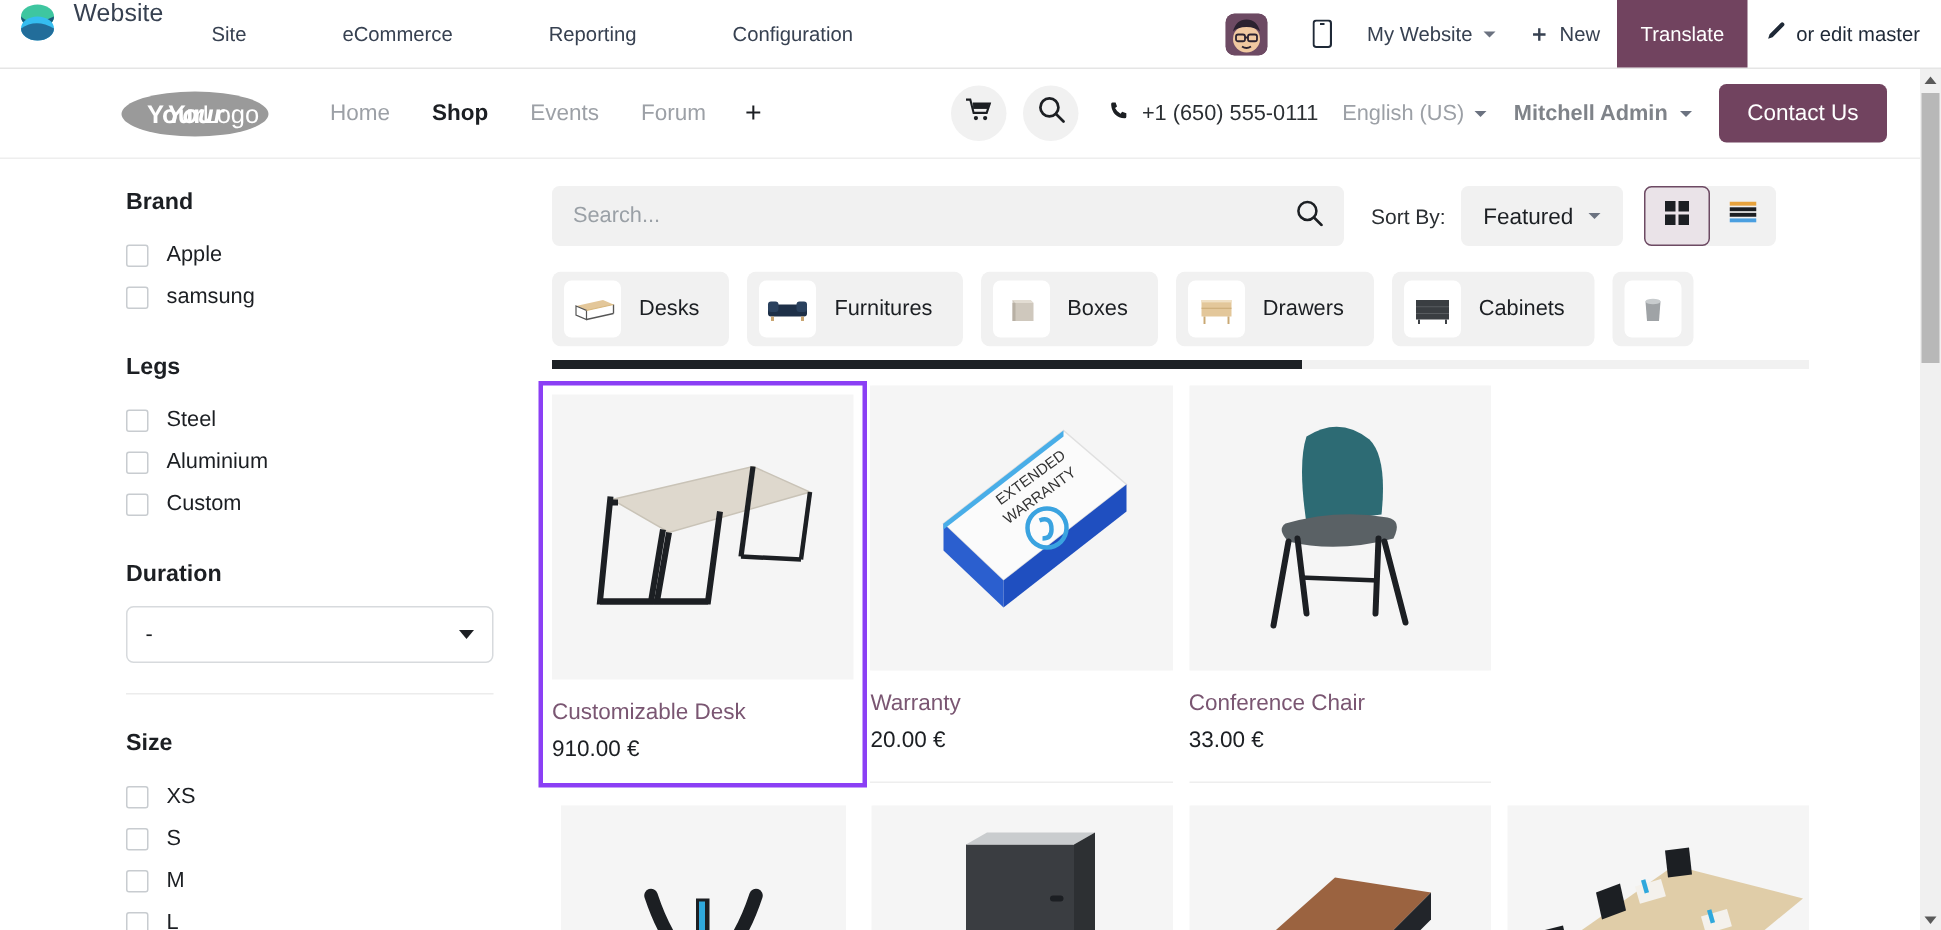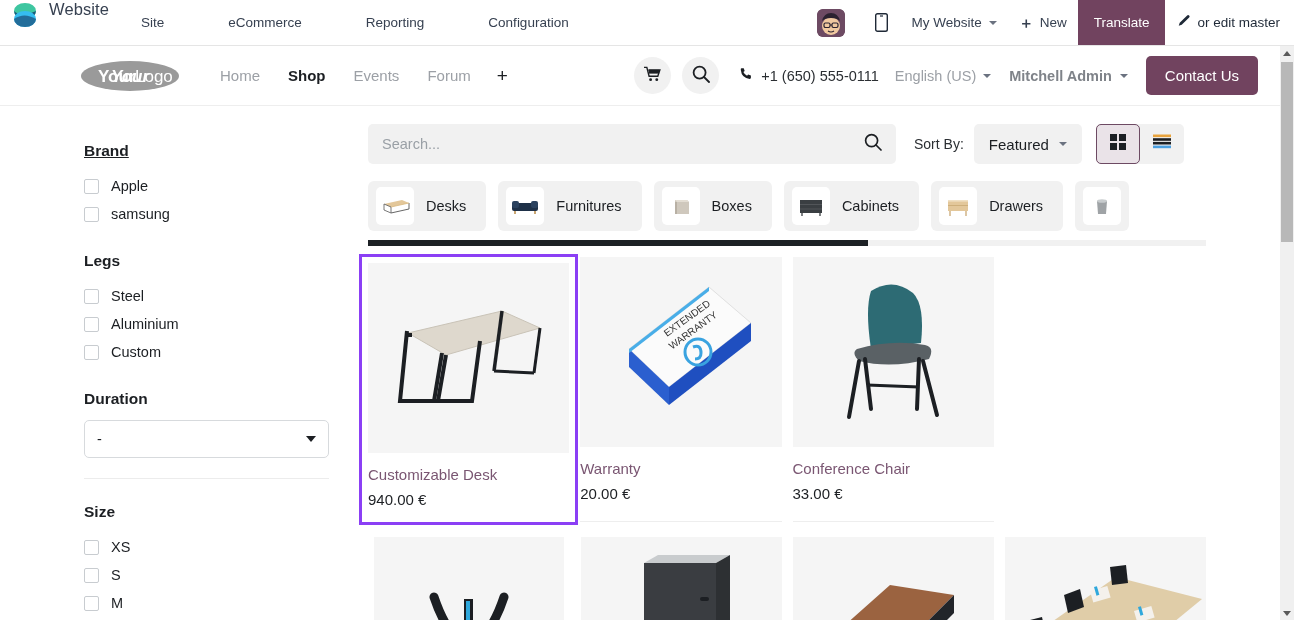"Brand" .filter-head.first { margin-top: 16px -> 0; text-decoration: underline -> none }
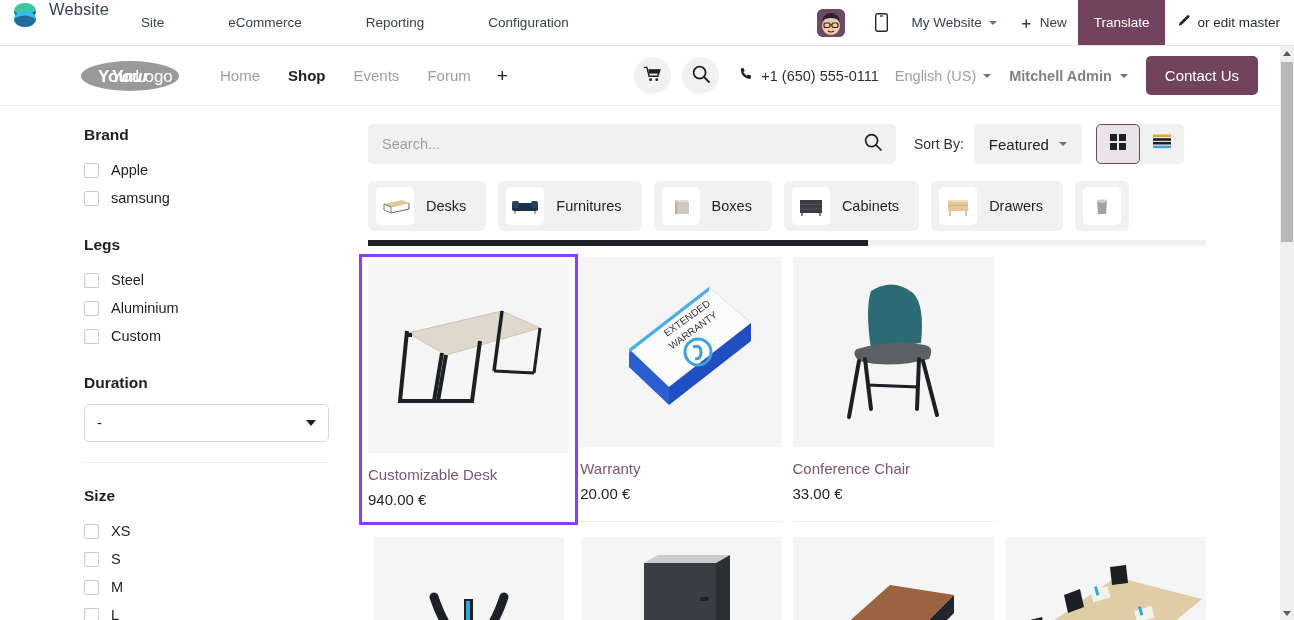"Cabinets" div.cat-chip { order: before "Drawers" -> after "Drawers" }
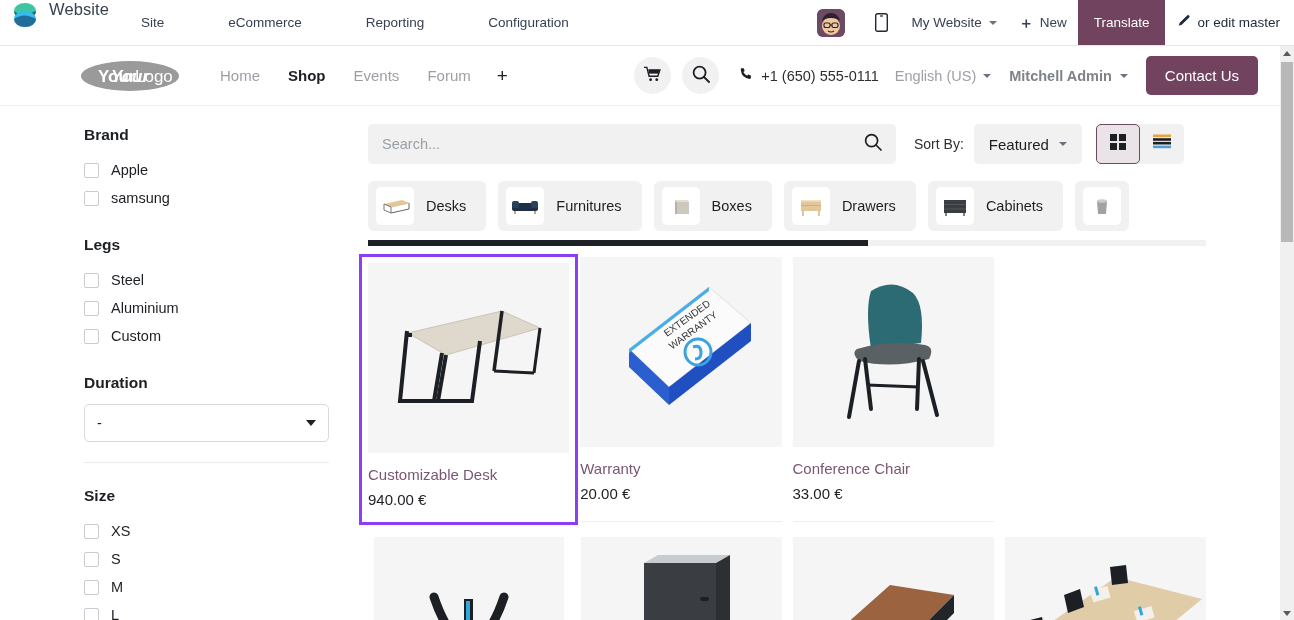"940.00 €" div.card-price { text: 940.00 -> 910.00 }
